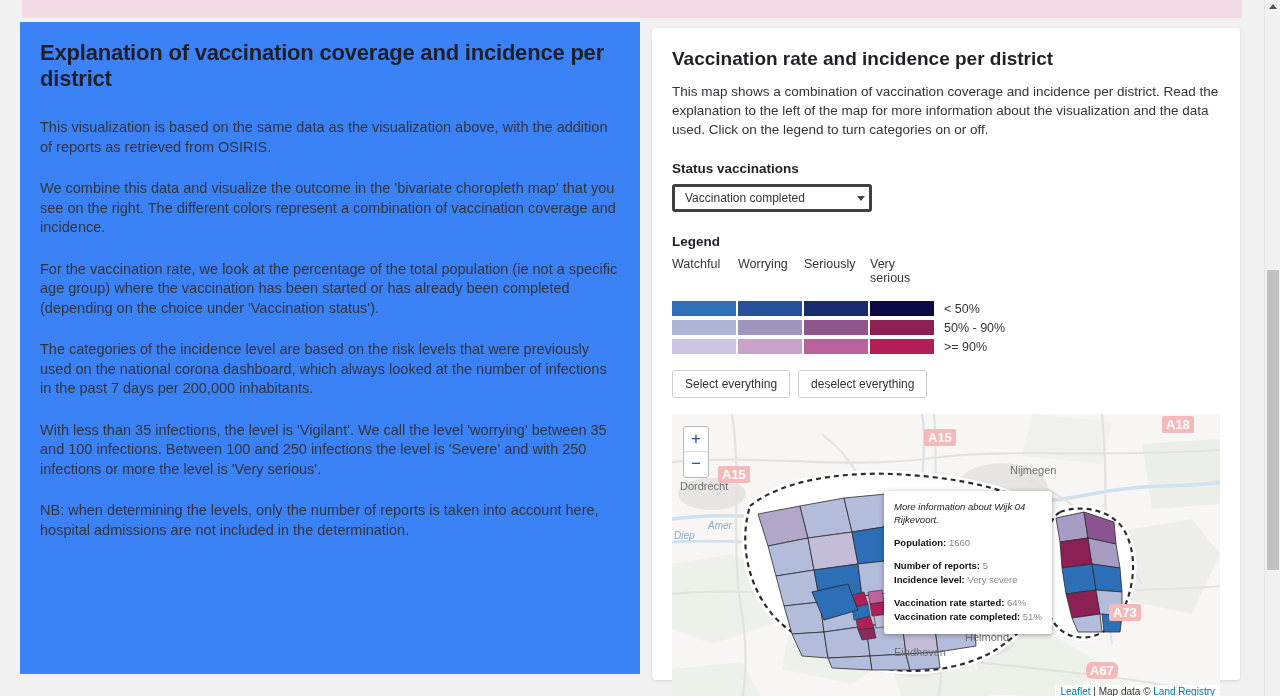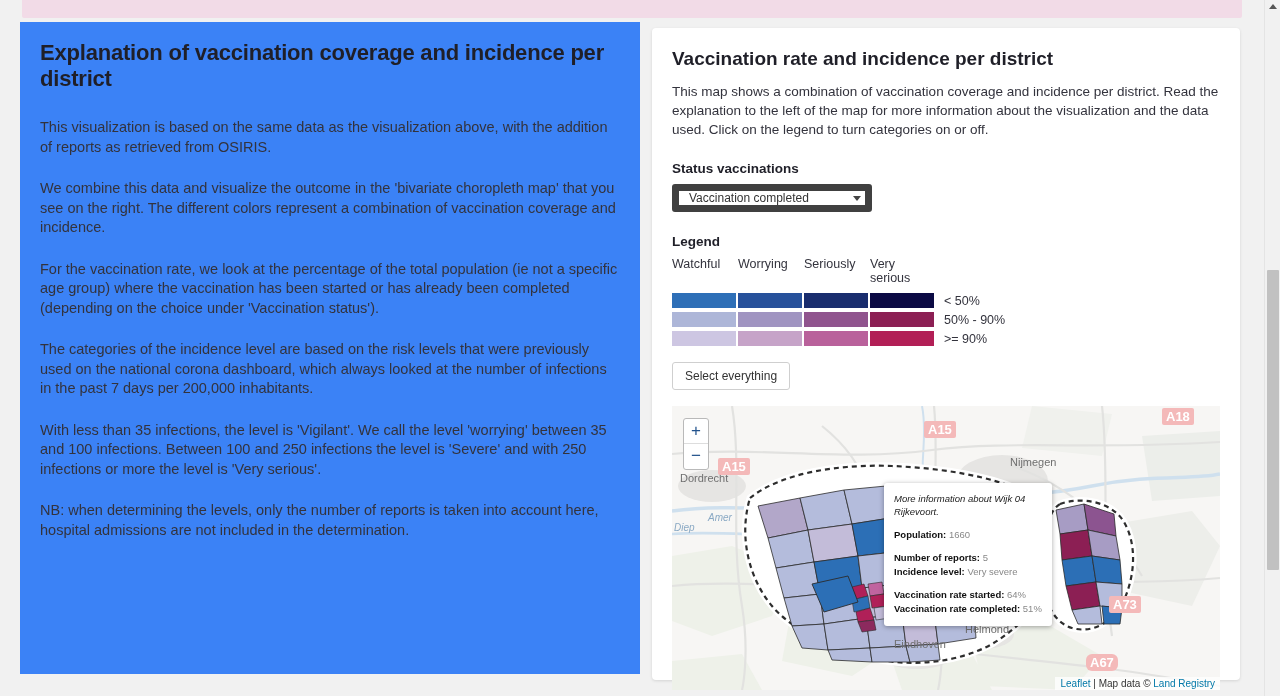"Vaccination completed" .select-box { border: 7px solid #404040 -> 3px solid #404040 }
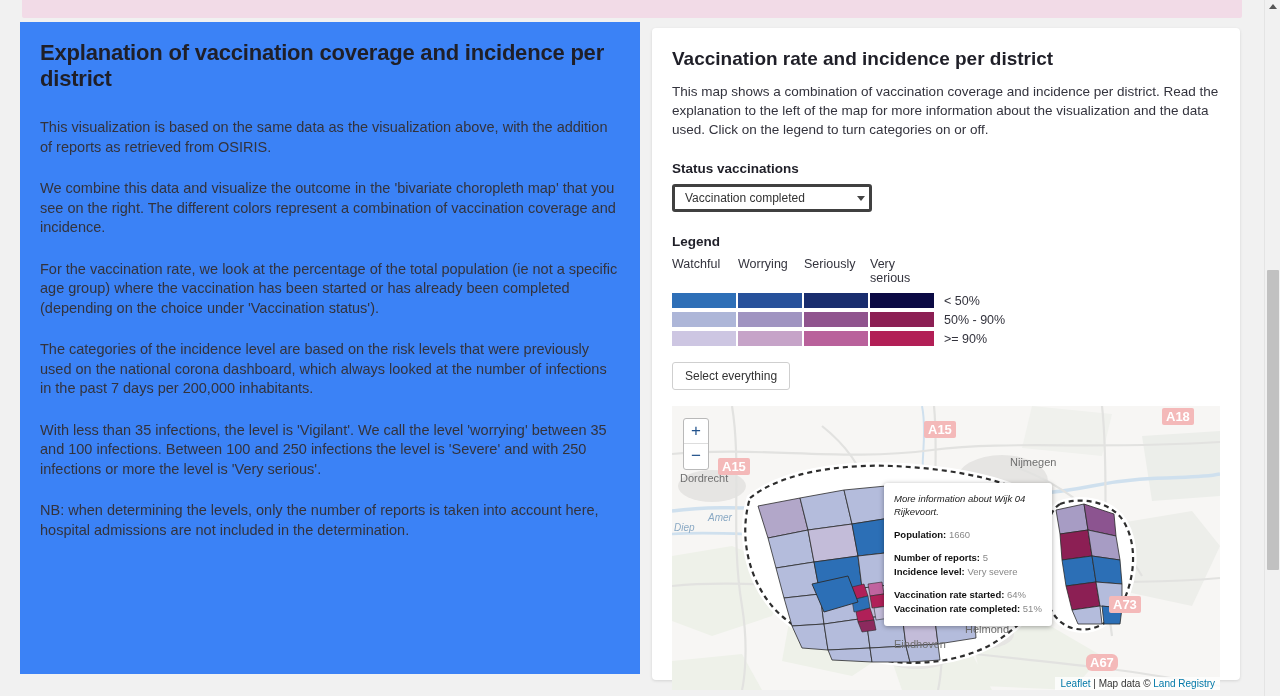"Watchful" .legend-head { margin-bottom: 8px -> 16px }
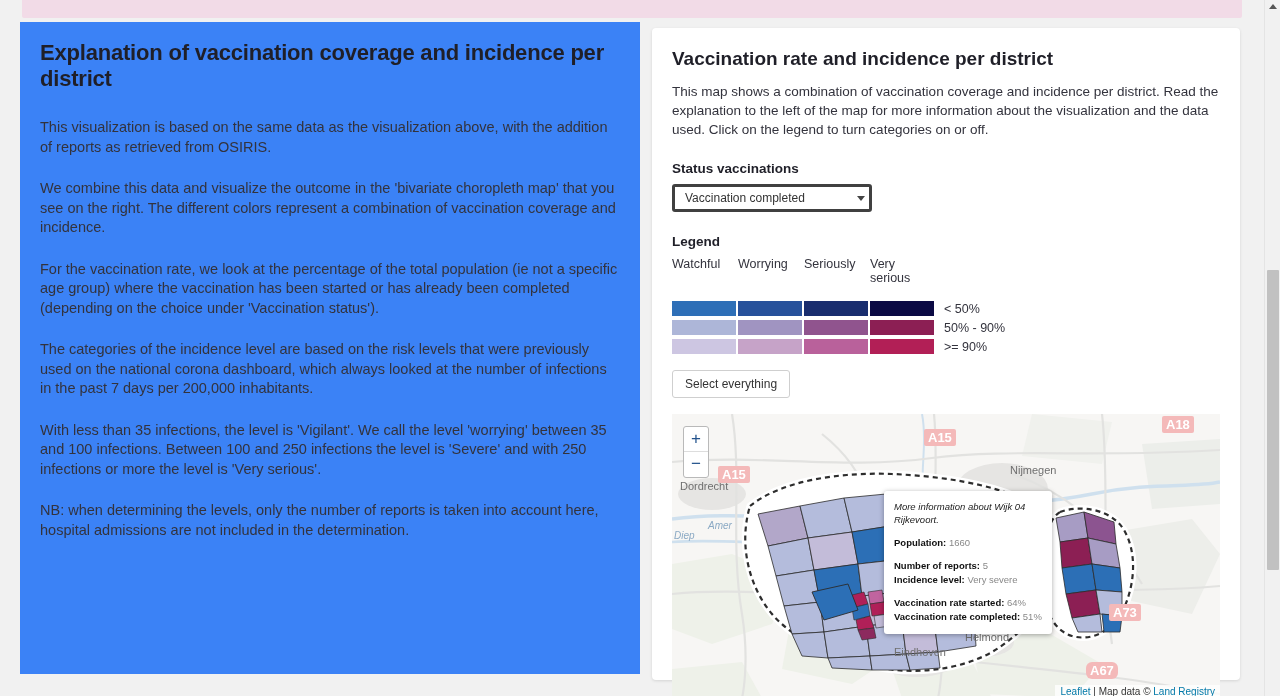"deselect everything" button.btn { html: none -> <button>deselect everything</button> }
